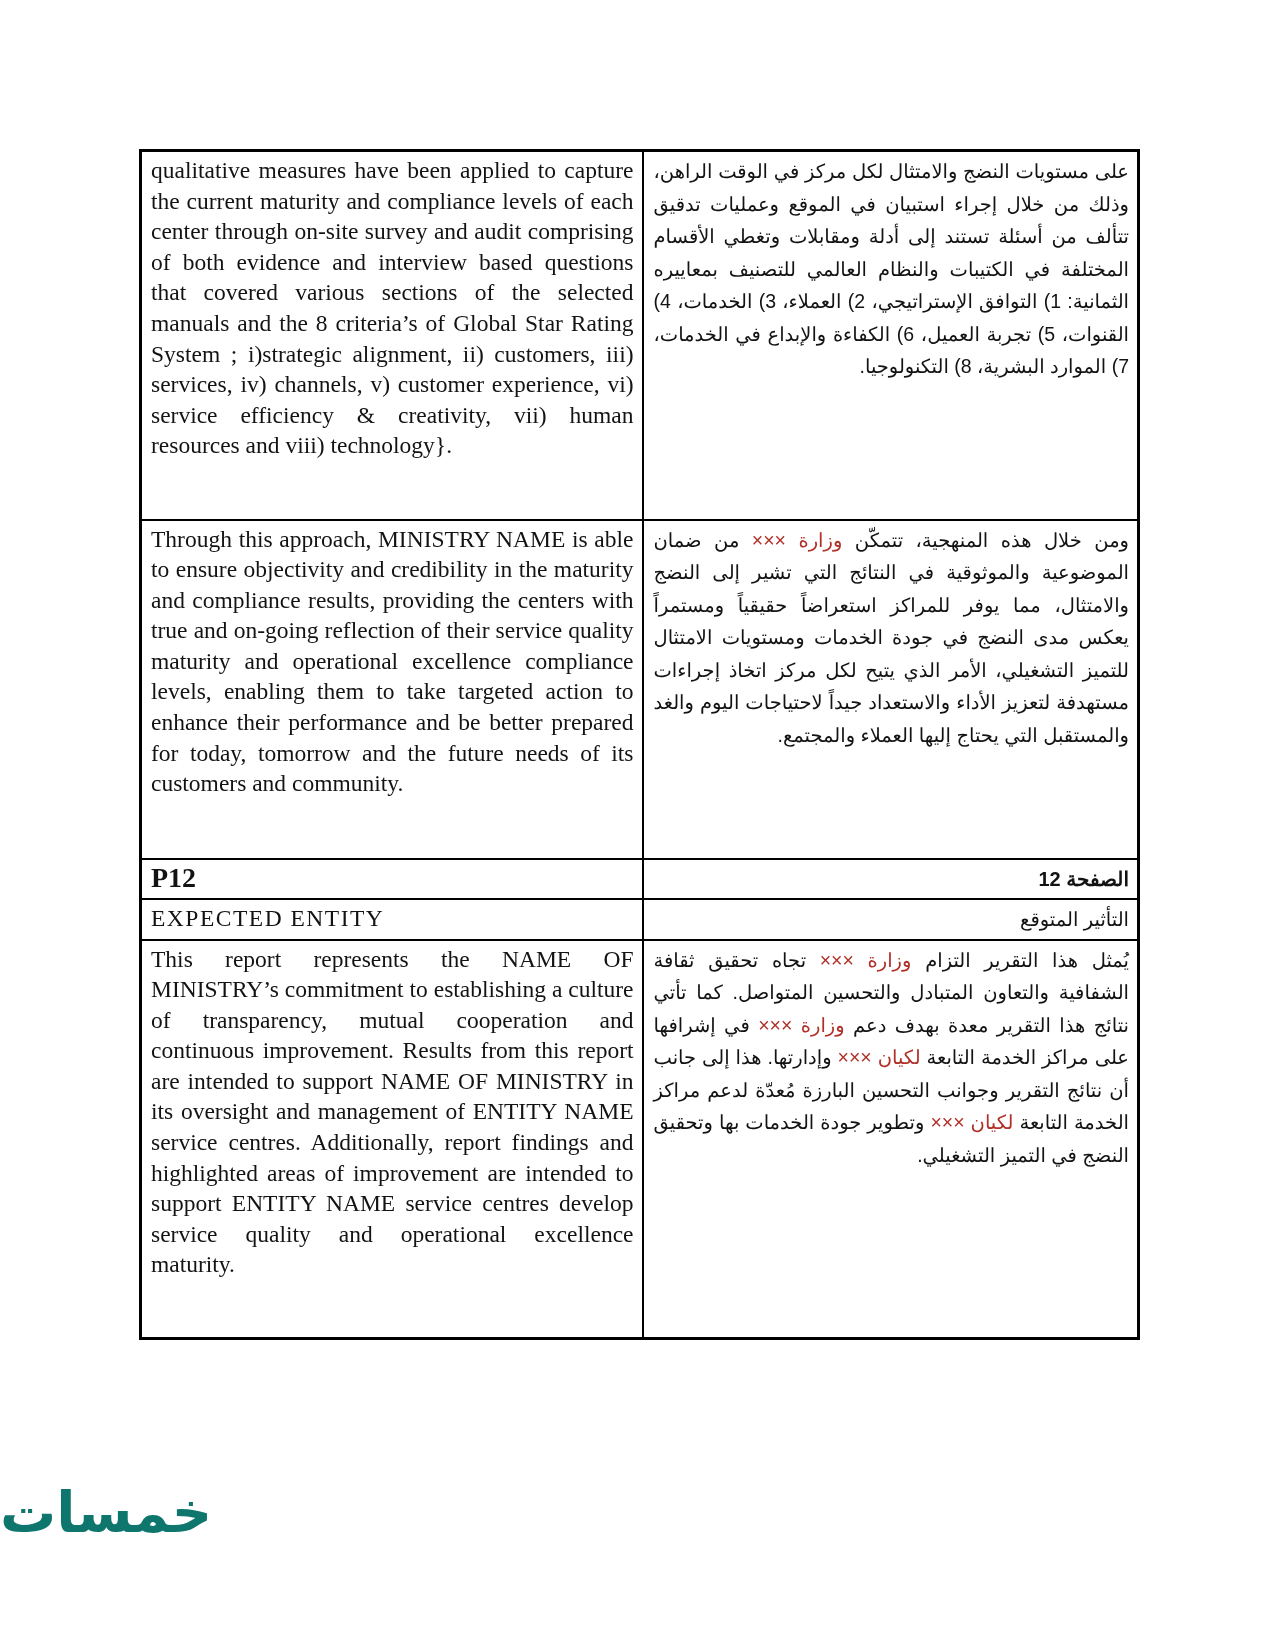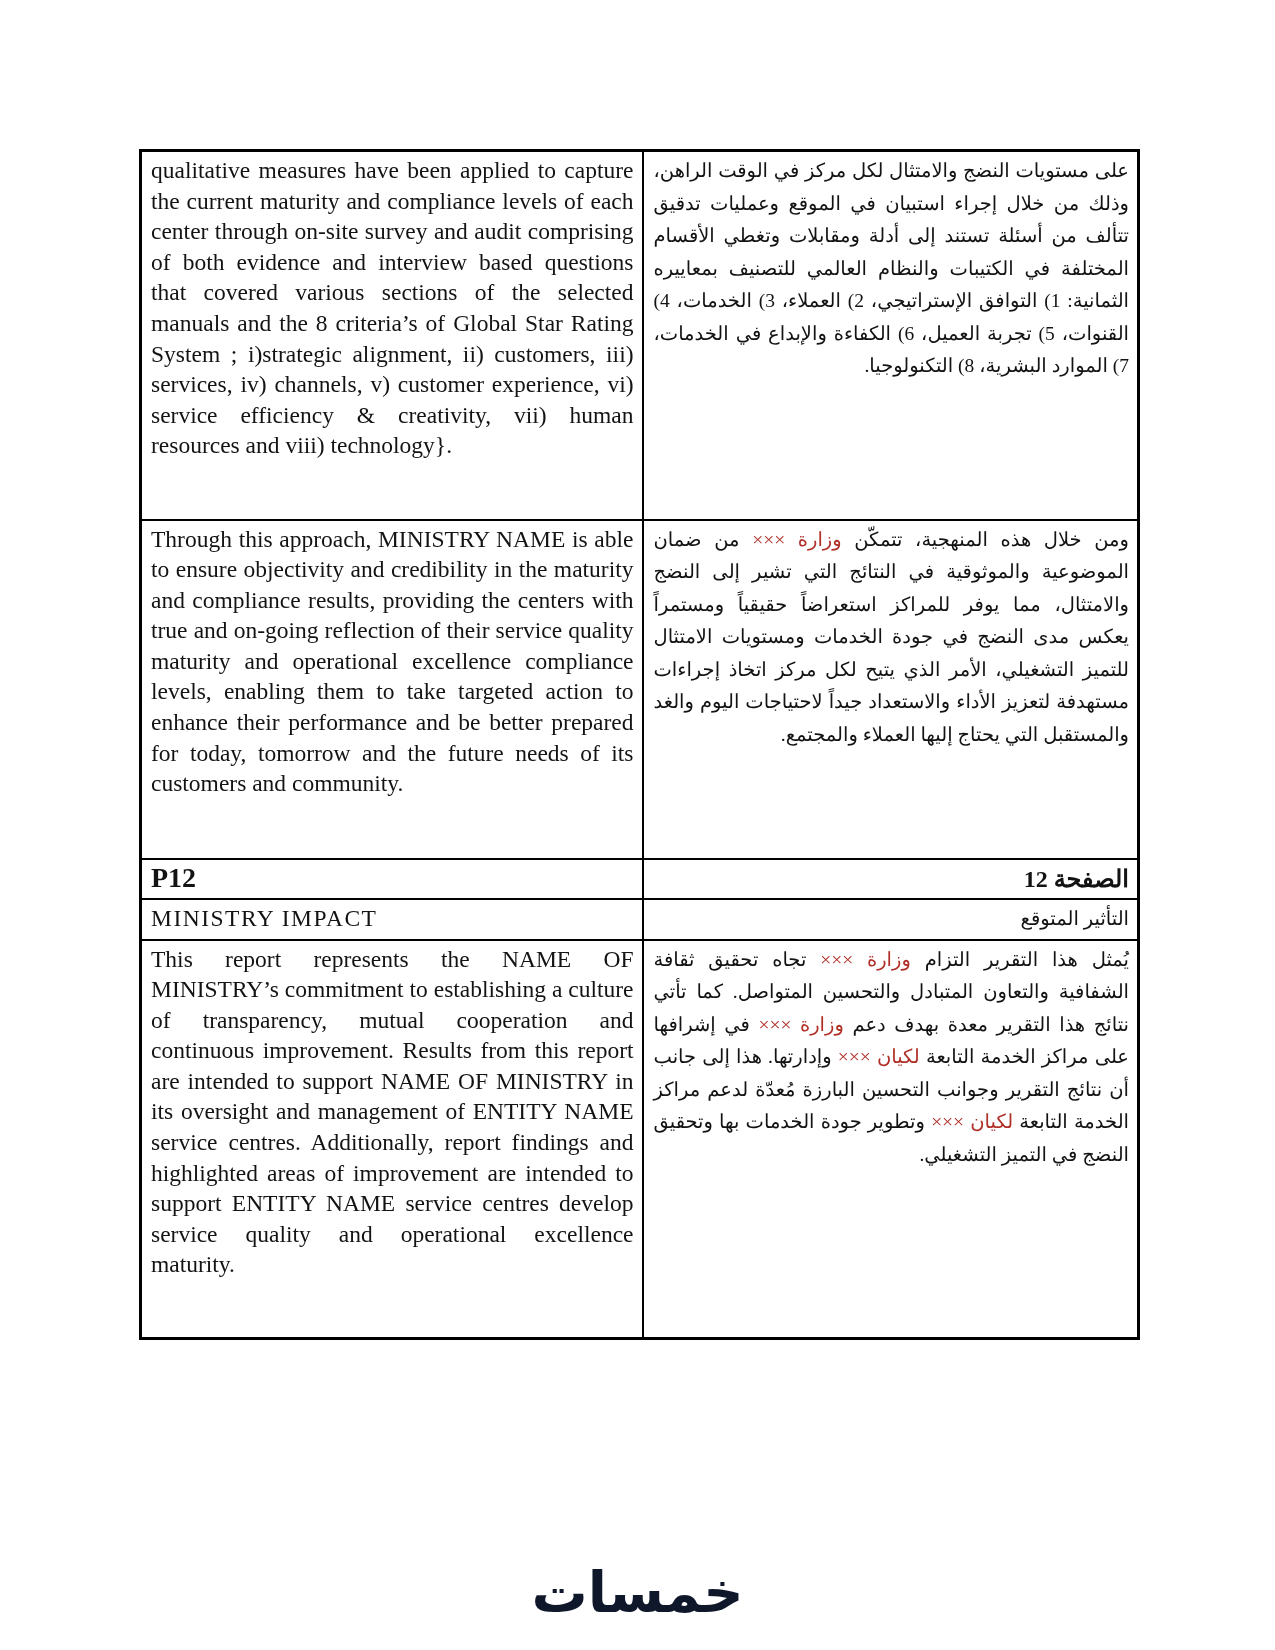"على مستويات النضج والامتثال لكل" td.ar-cell { font-family: Liberation Serif, serif -> Liberation Sans, sans-serif }
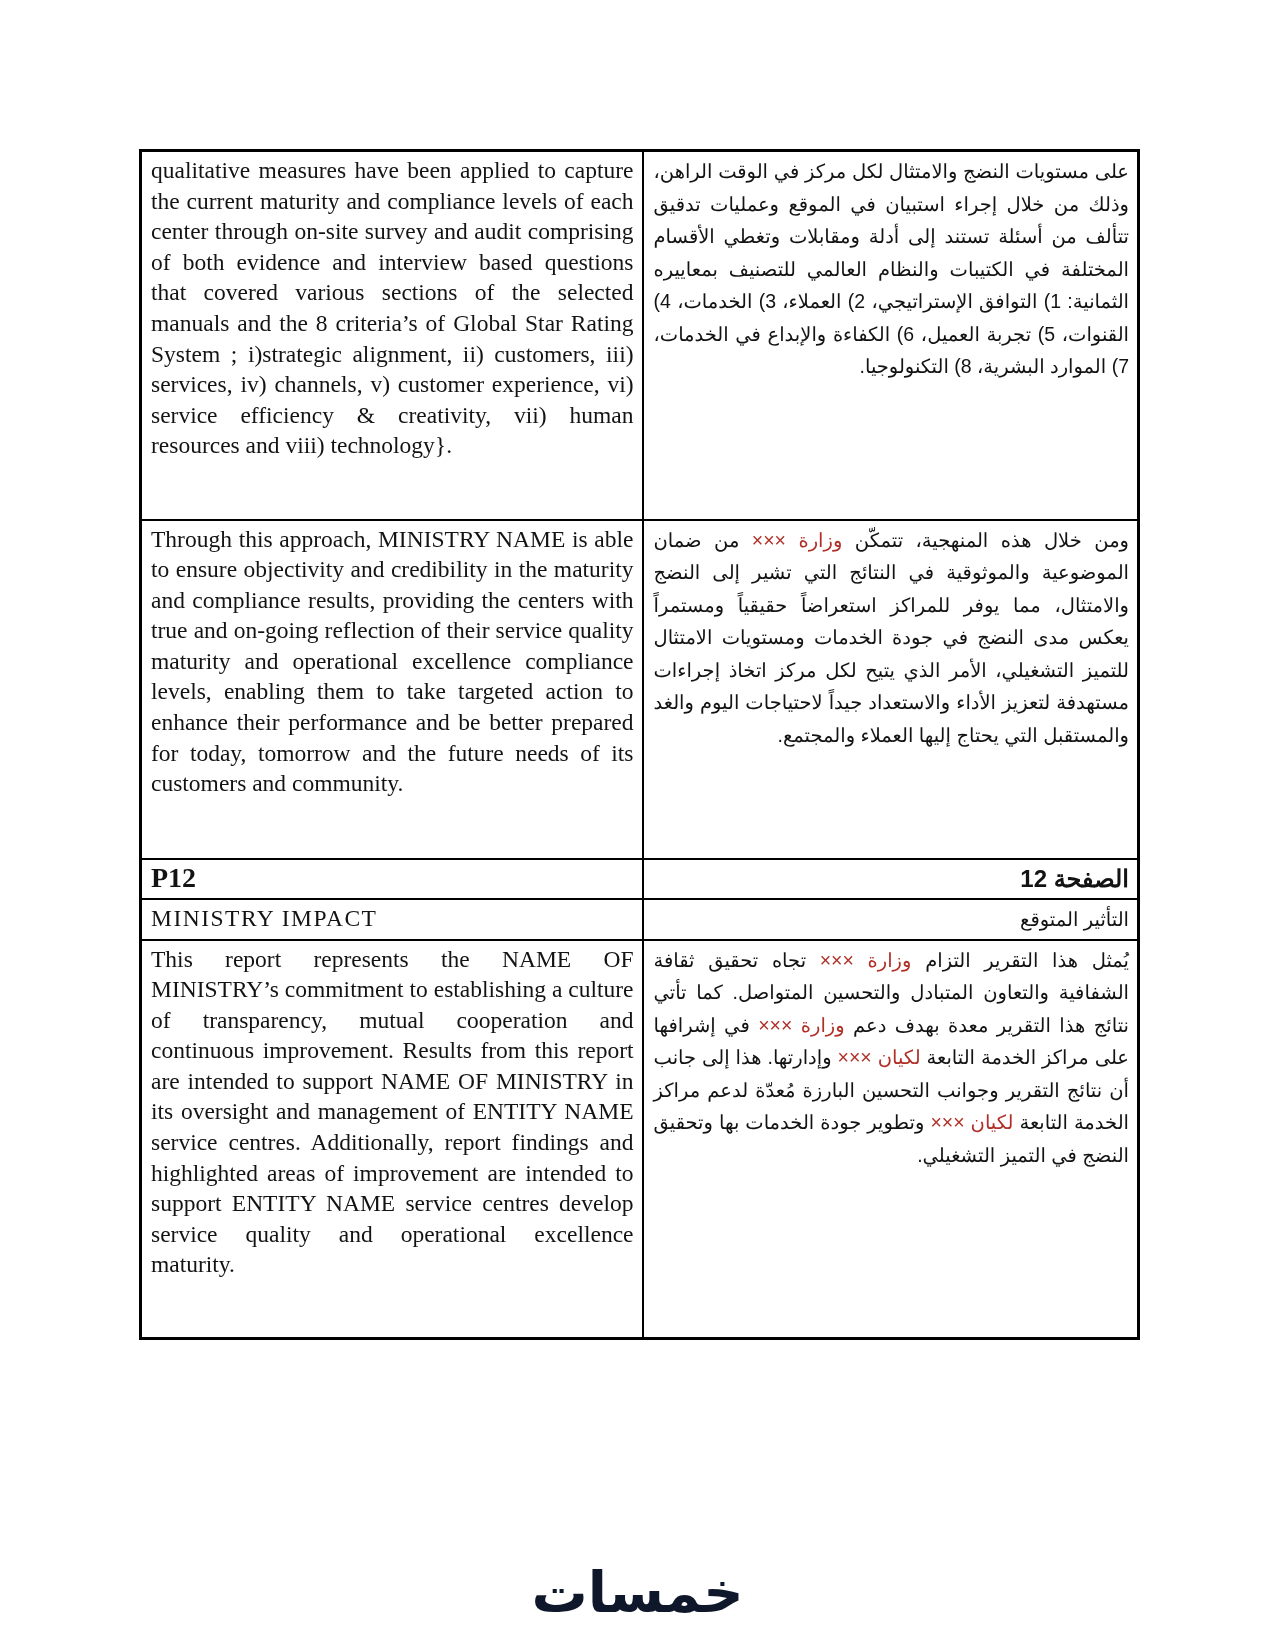"الصفحة 12" tr.row-page td.ar-cell { font-size: 24px -> 20px }
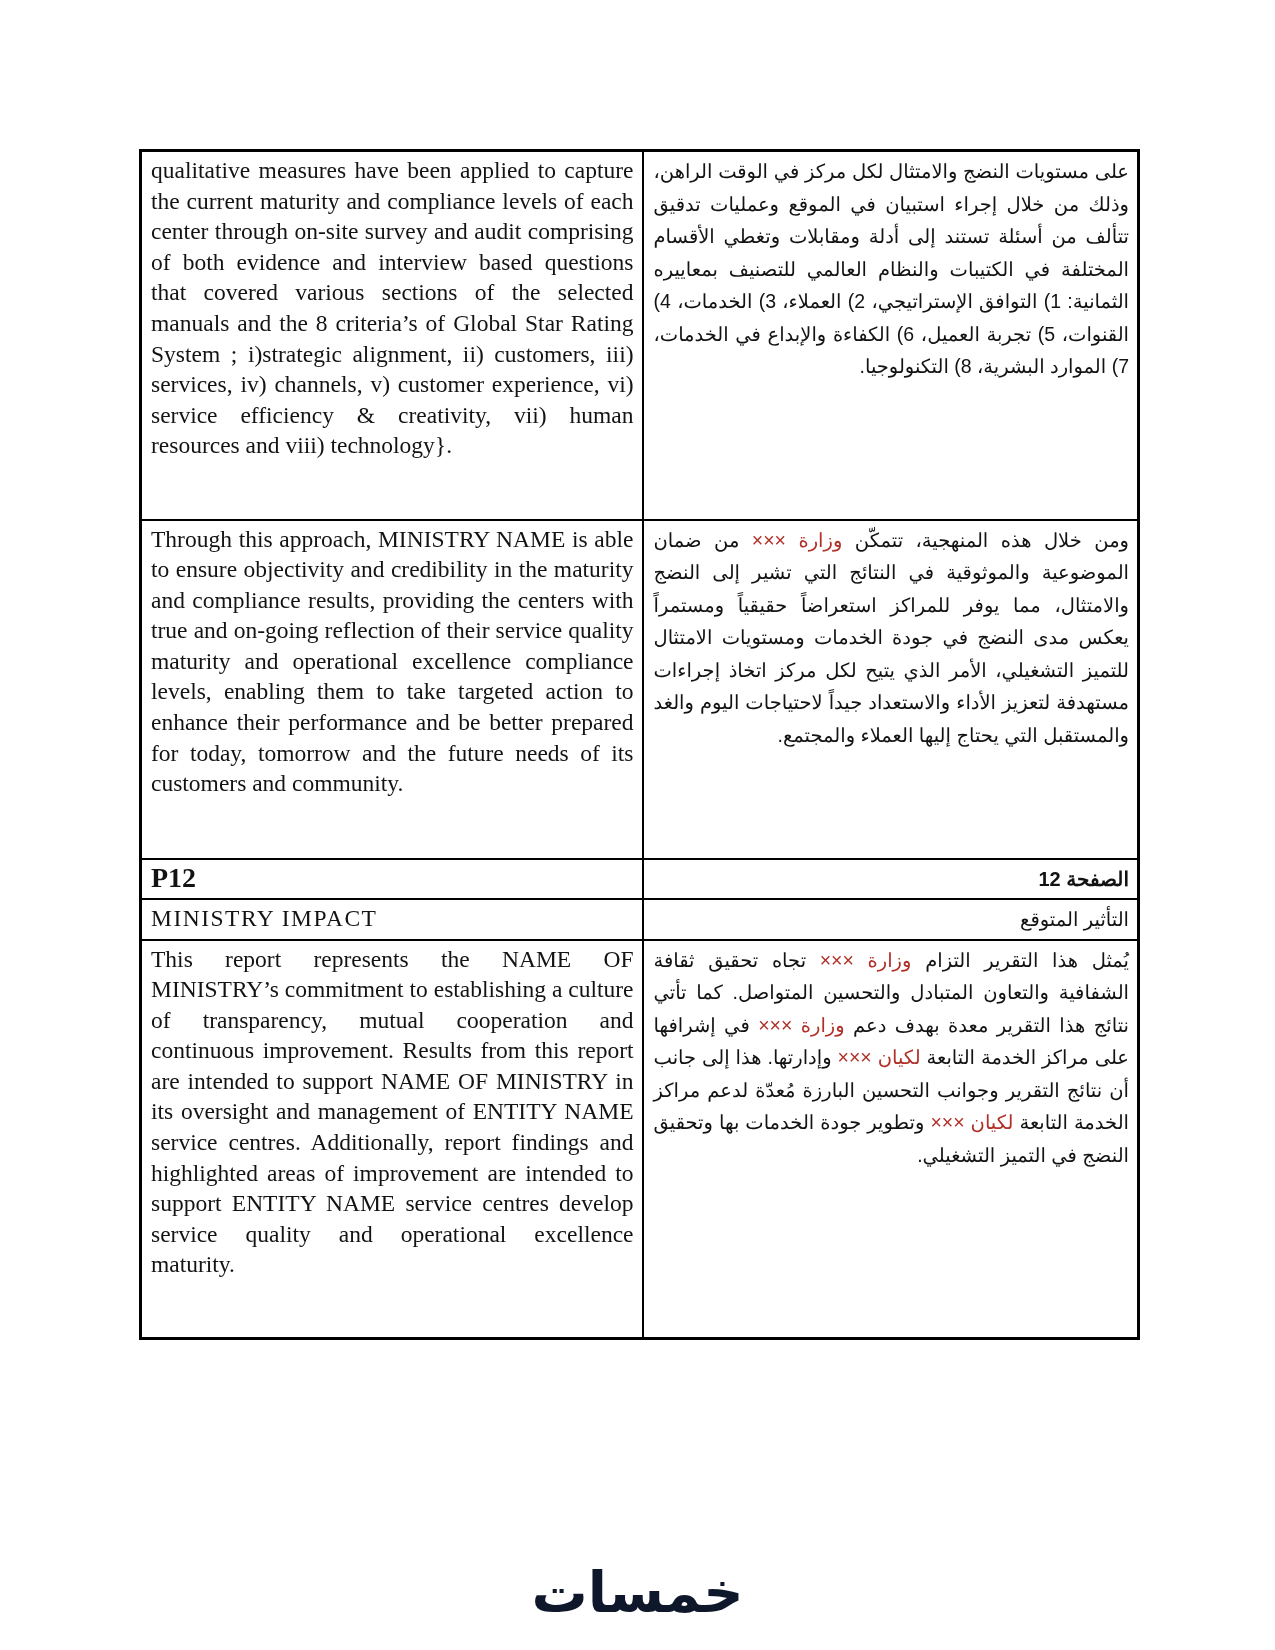"MINISTRY IMPACT" span { text: MINISTRY IMPACT -> EXPECTED ENTITY }
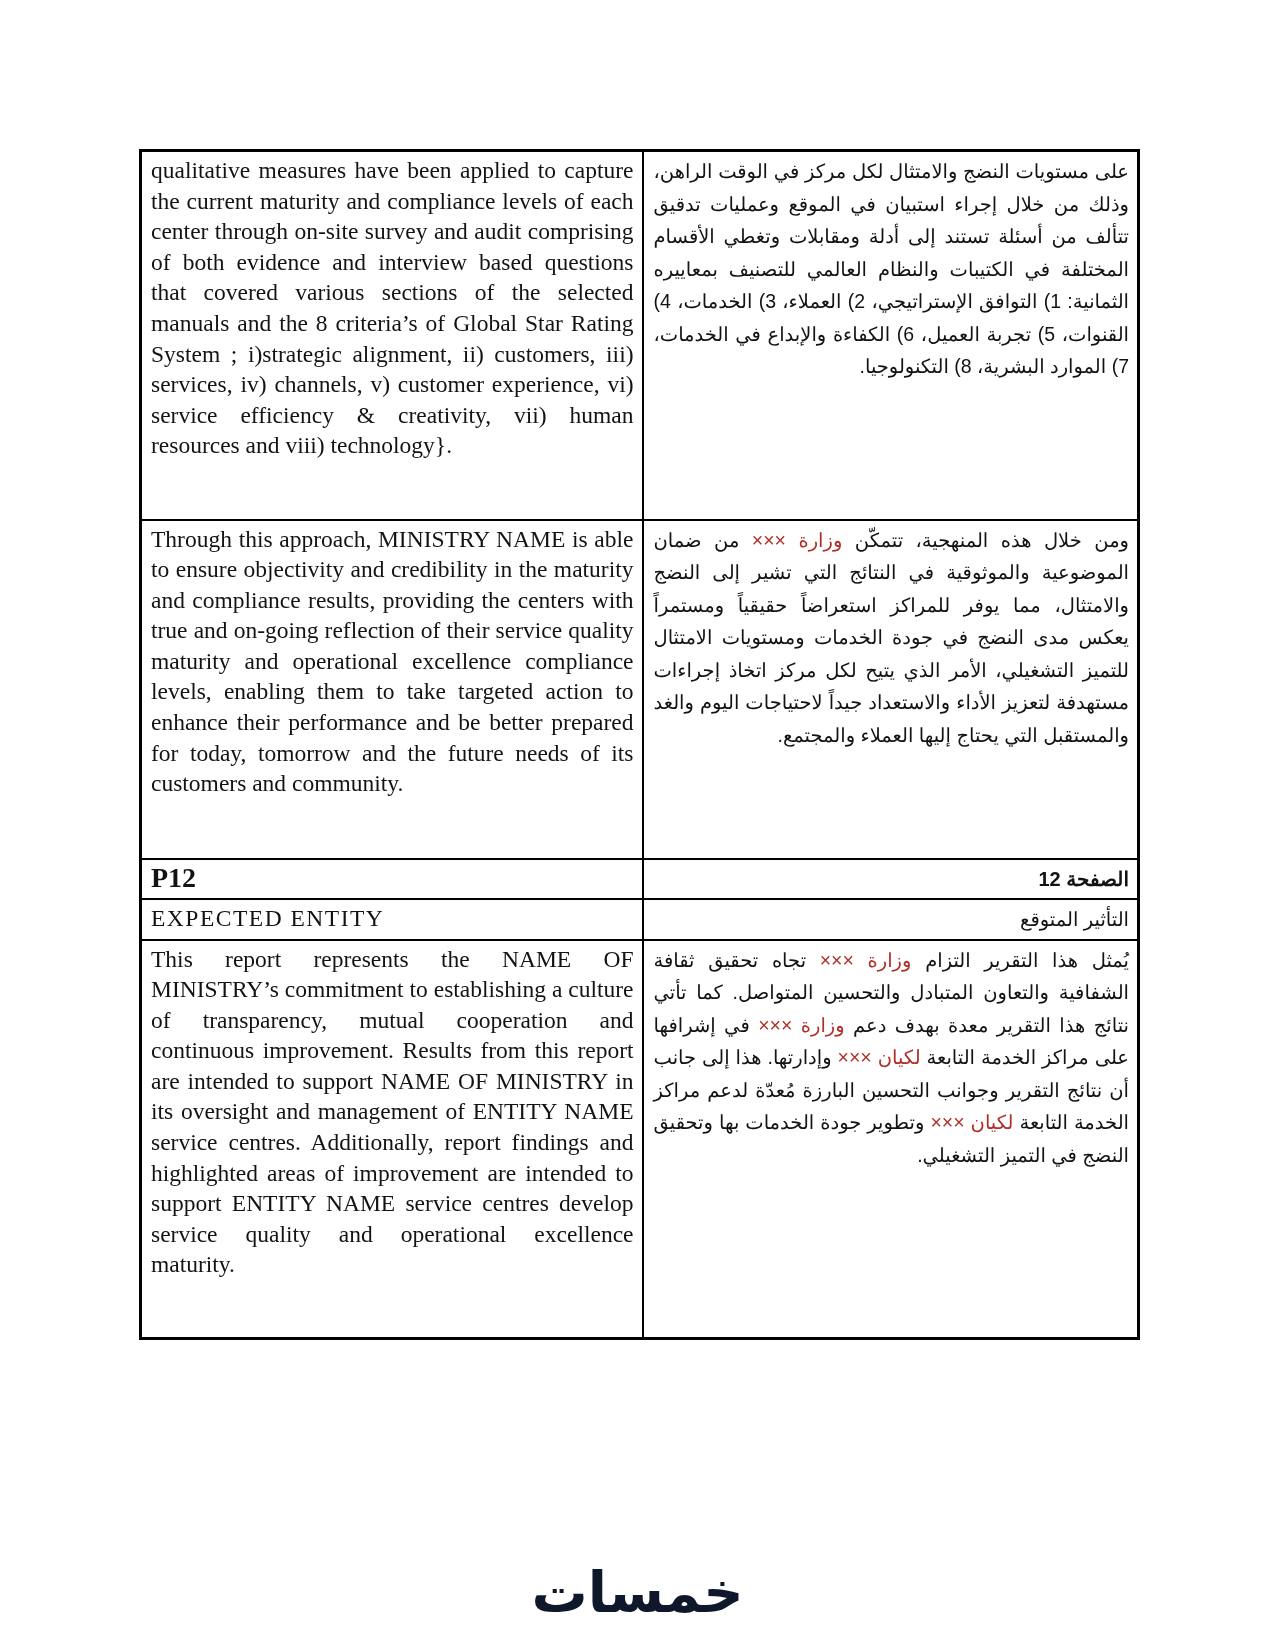"خمسات" .watermark { color: #0f172a -> #0f766e; text-align: center -> none; top: 1560px -> 1480px }
